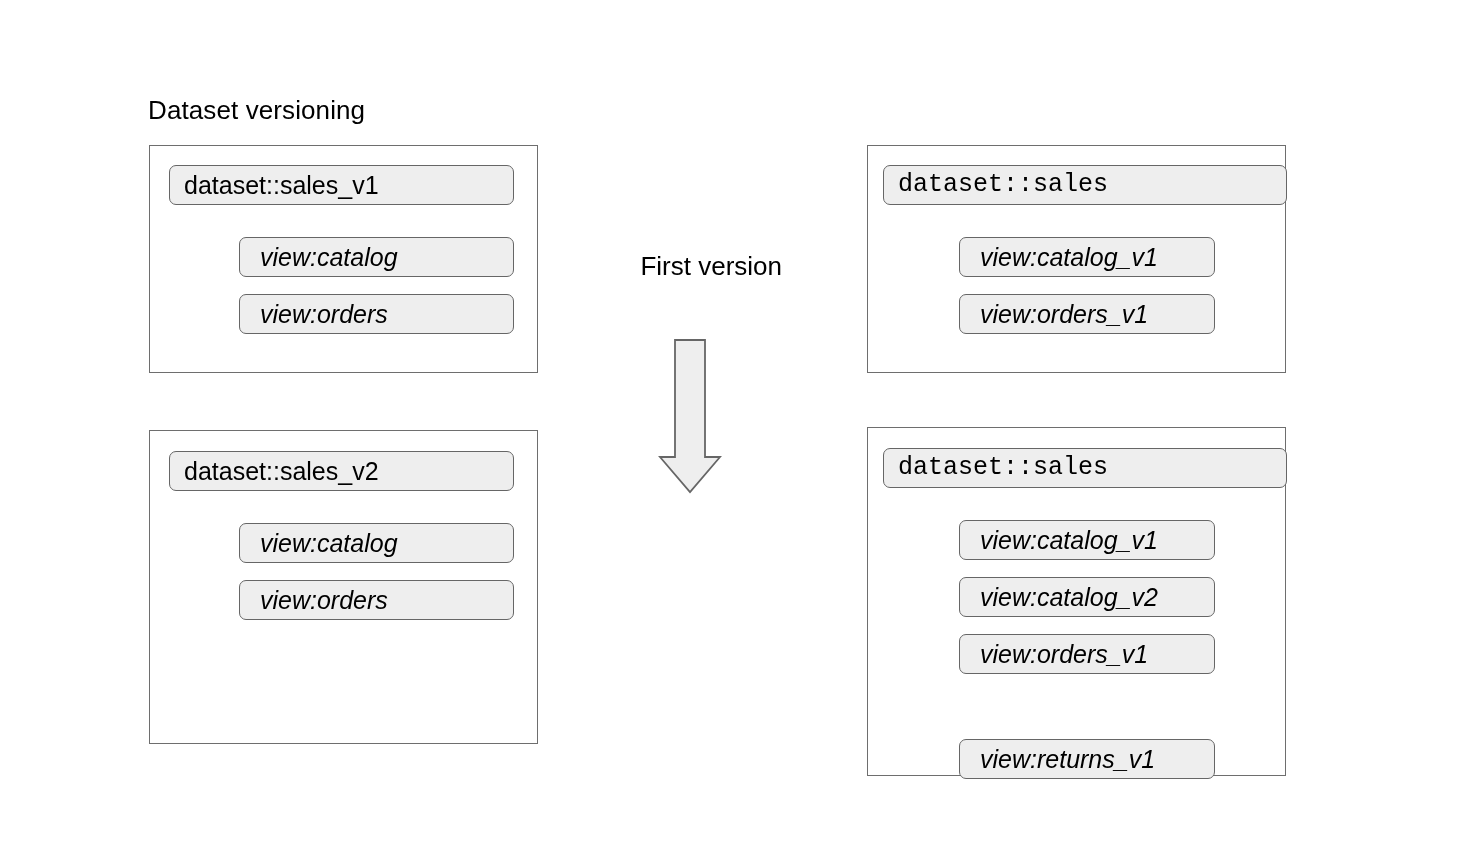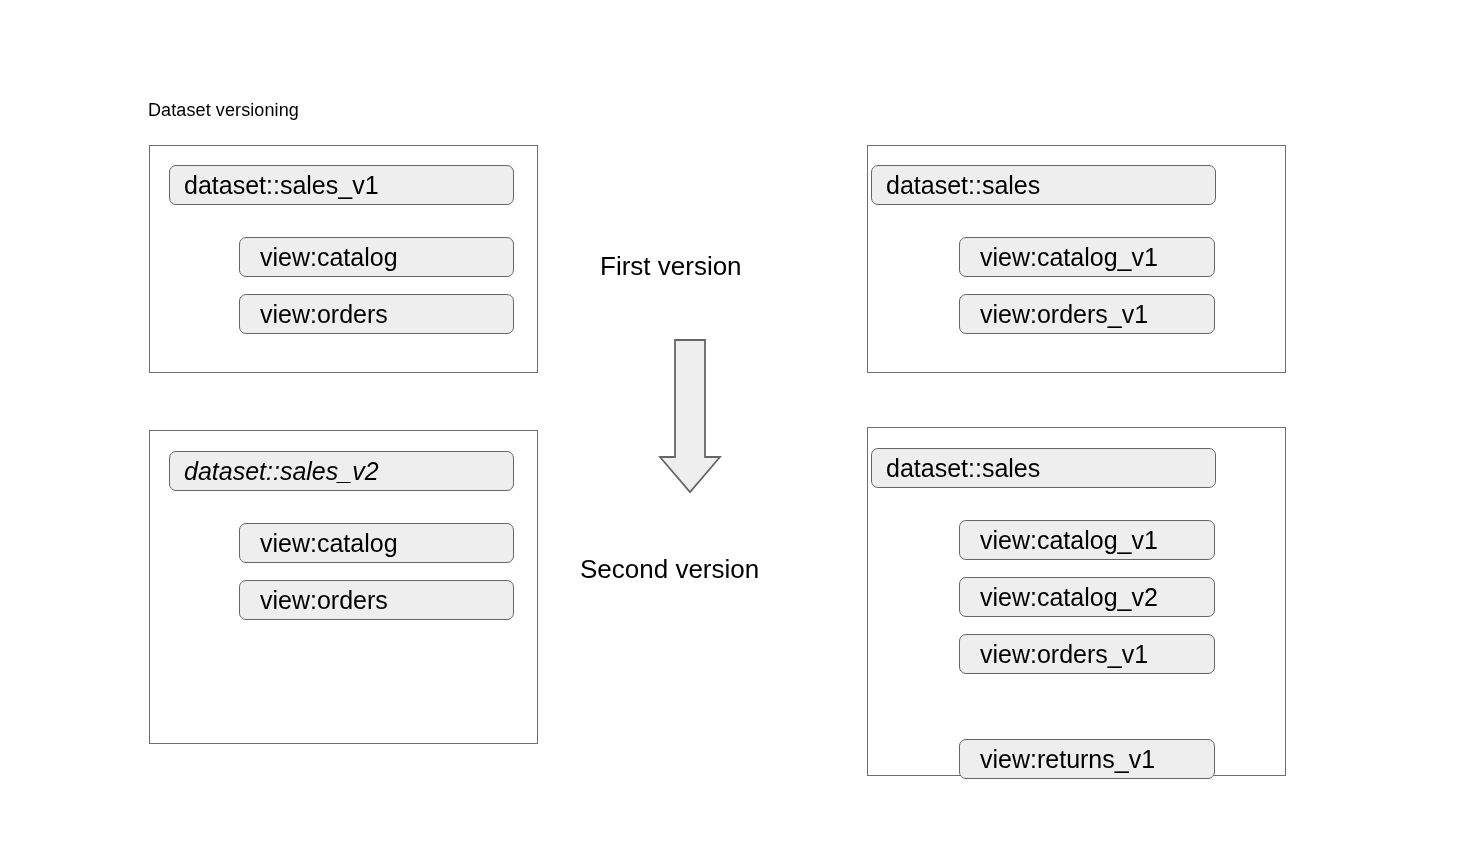"Dataset versioning" .col-title { font-size: 18px -> 26px }
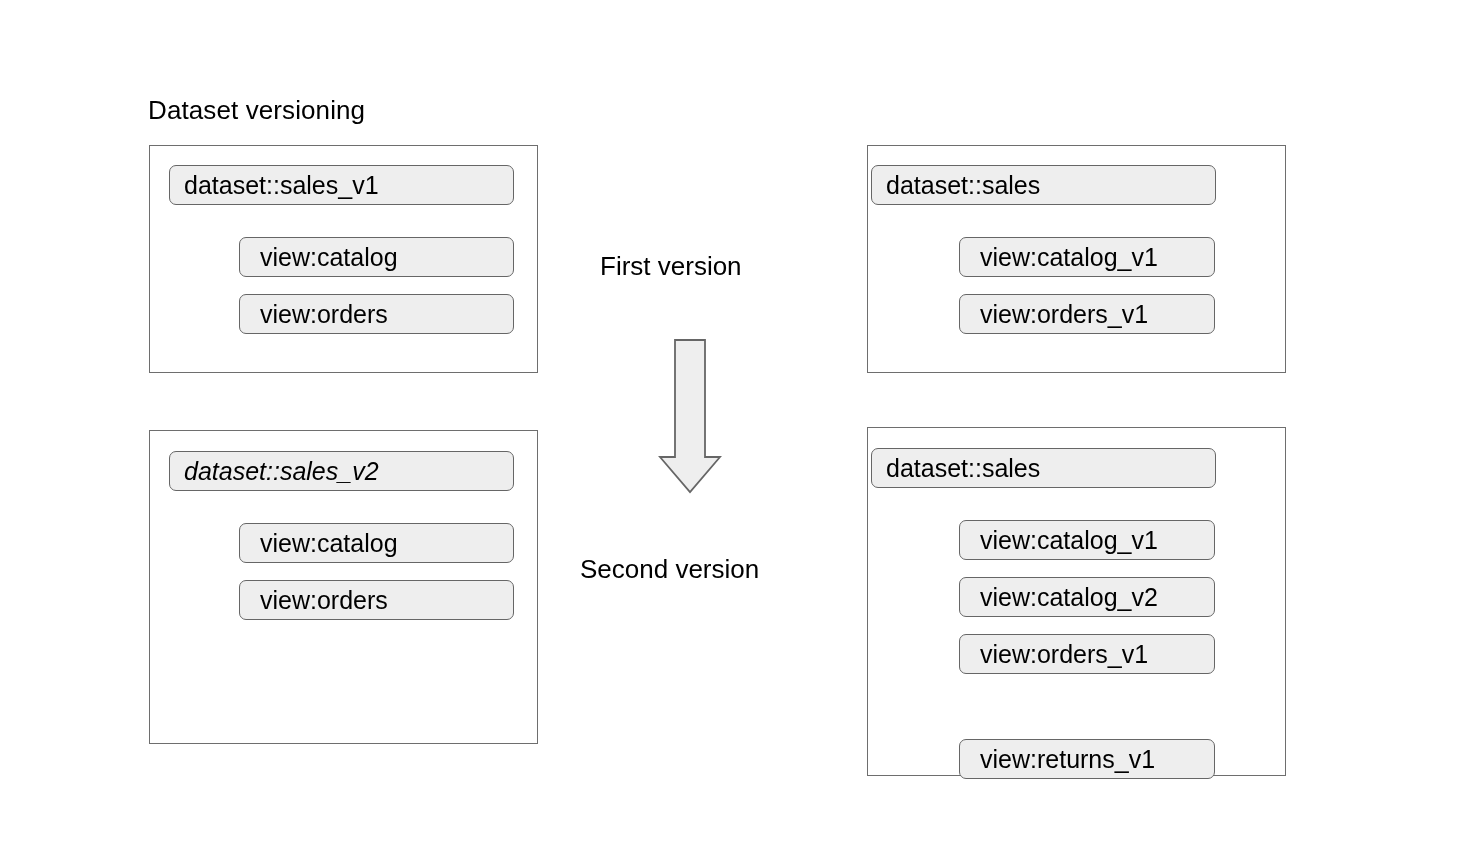"dataset::sales" .rcol .pill.dataset { font-family: none -> Liberation Mono, monospace; left: 3px -> 15px; width: 345px -> 404px }
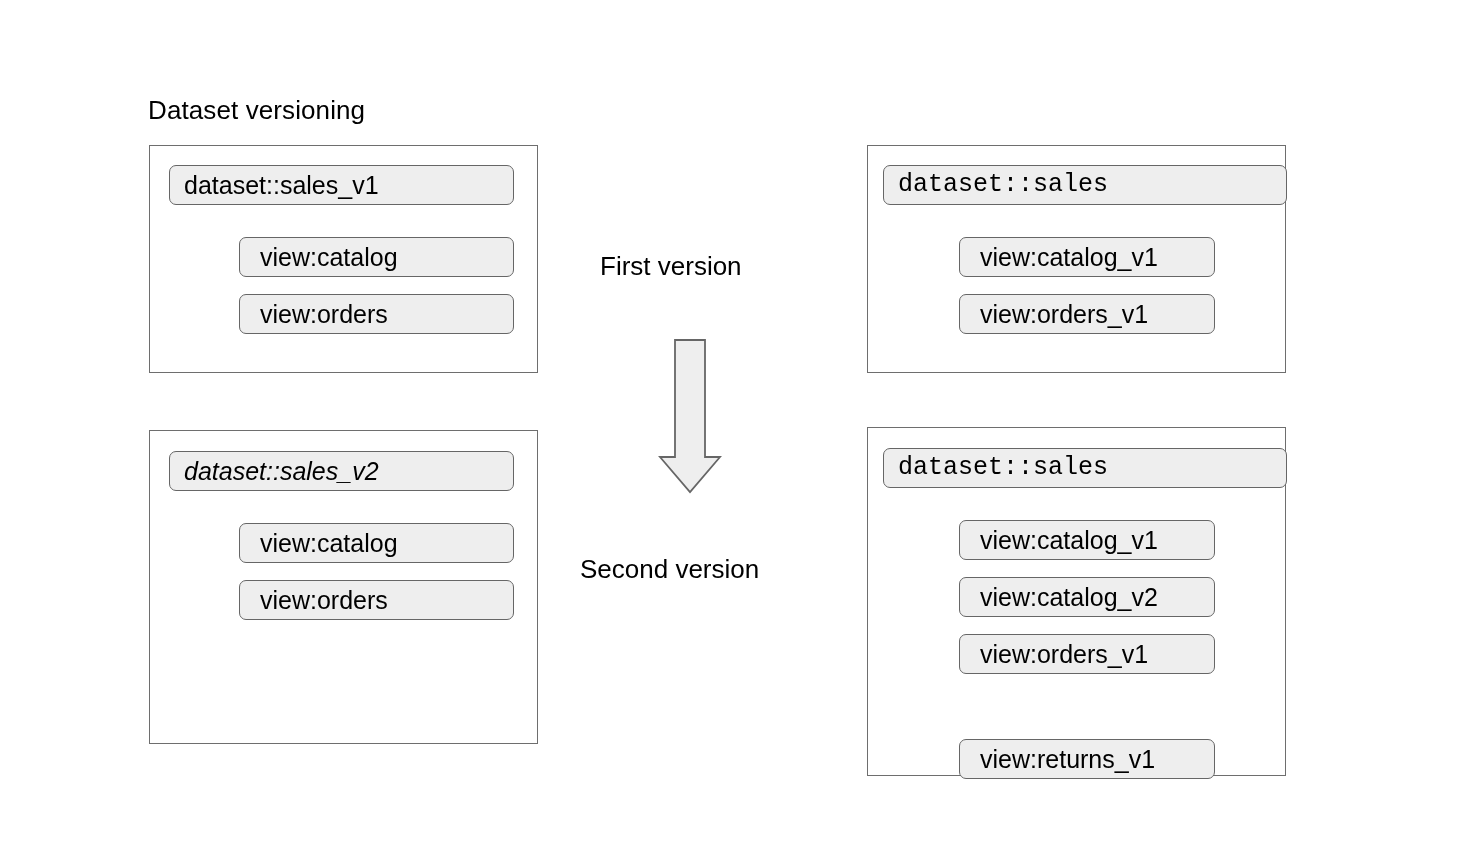"view:catalog" .pill.view { font-style: none -> italic }
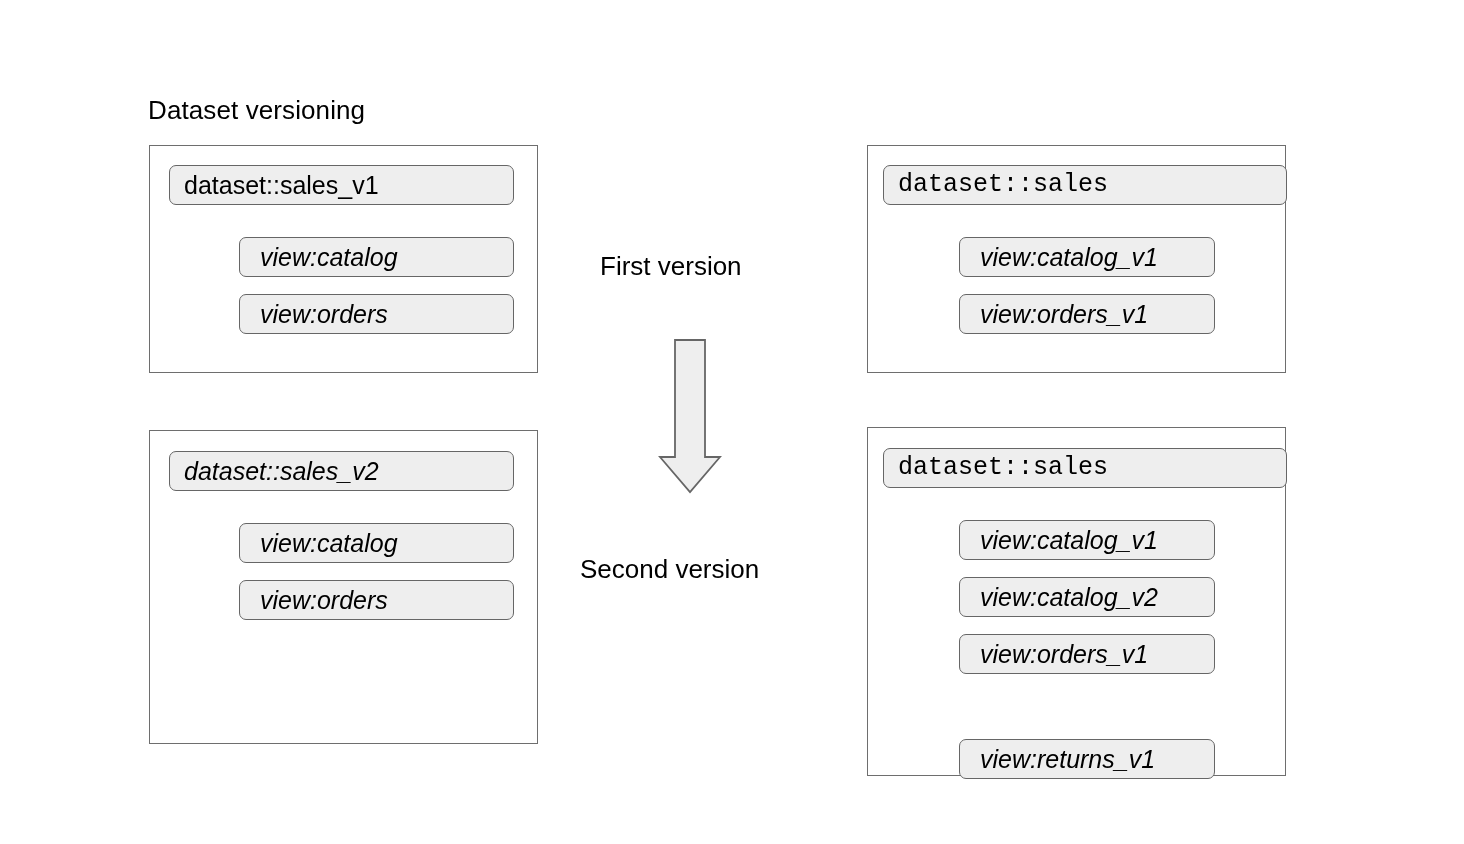"First version" .center-label { text-align: left -> right }
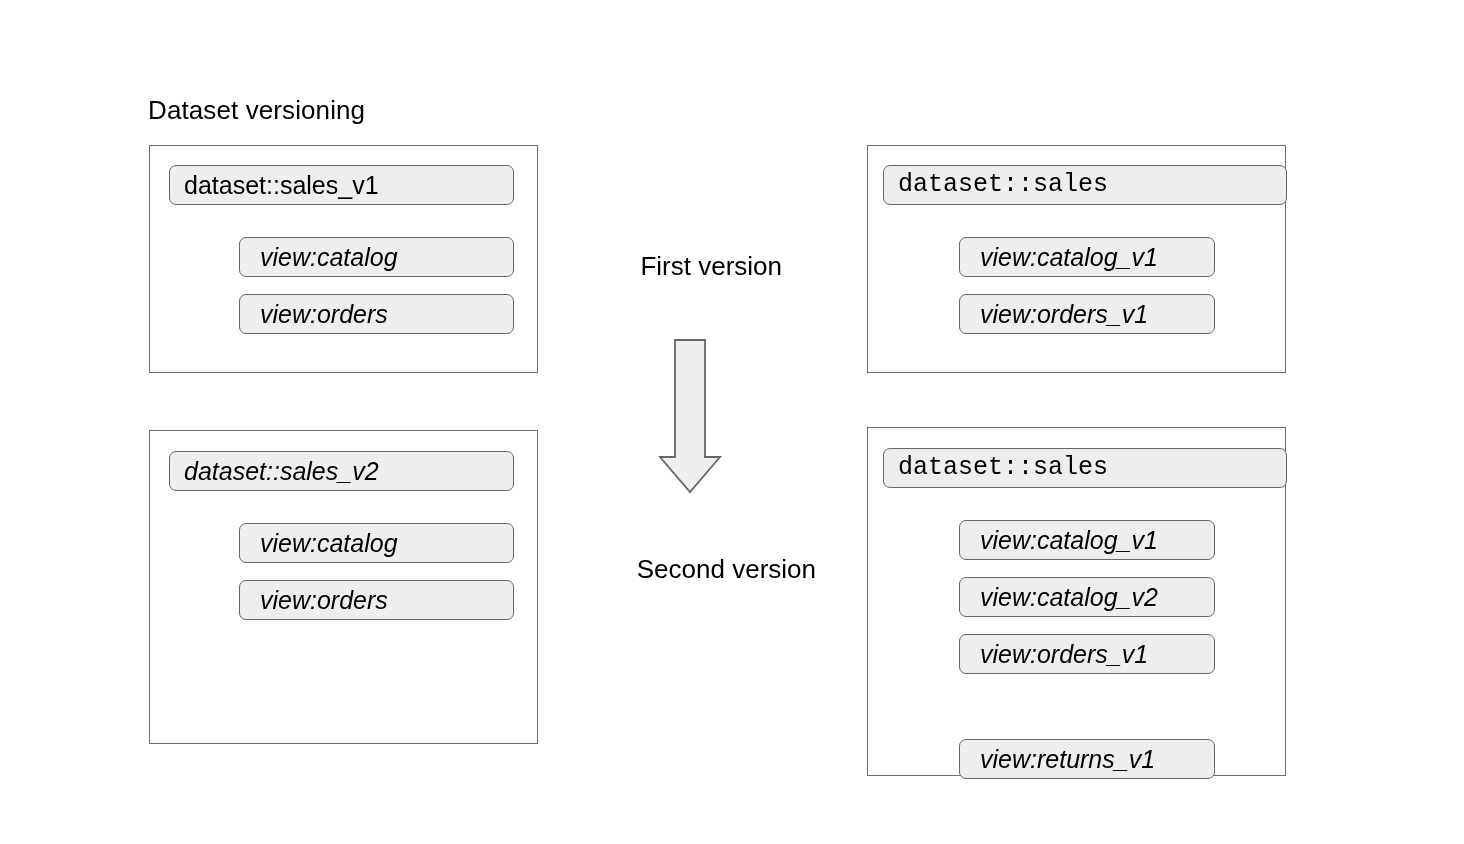"dataset::sales_v2" div.pill { font-style: italic -> none }
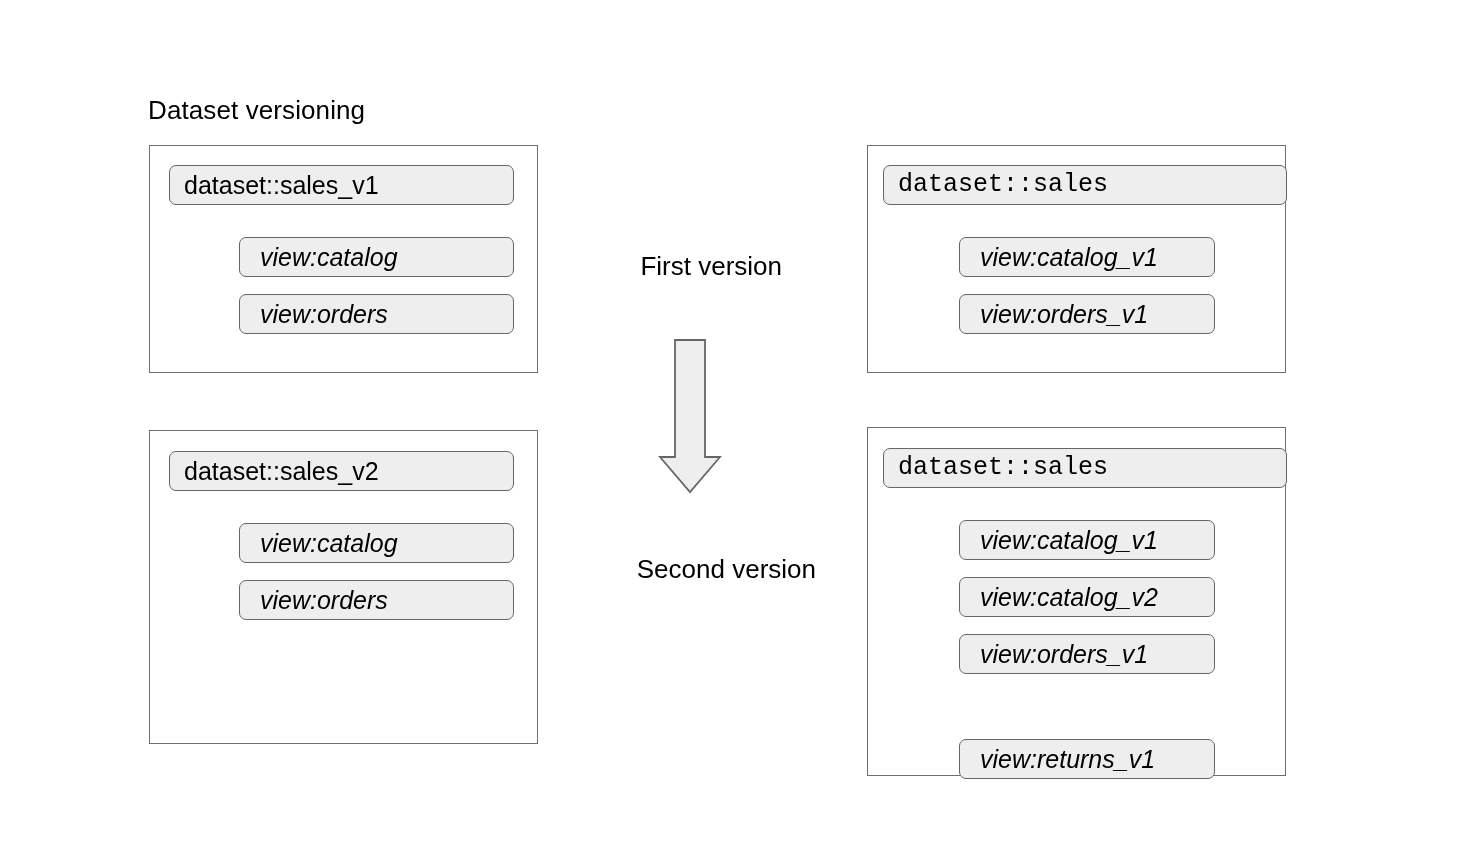"Second version" div.center-label { html: <div>Second version</div> -> none }
